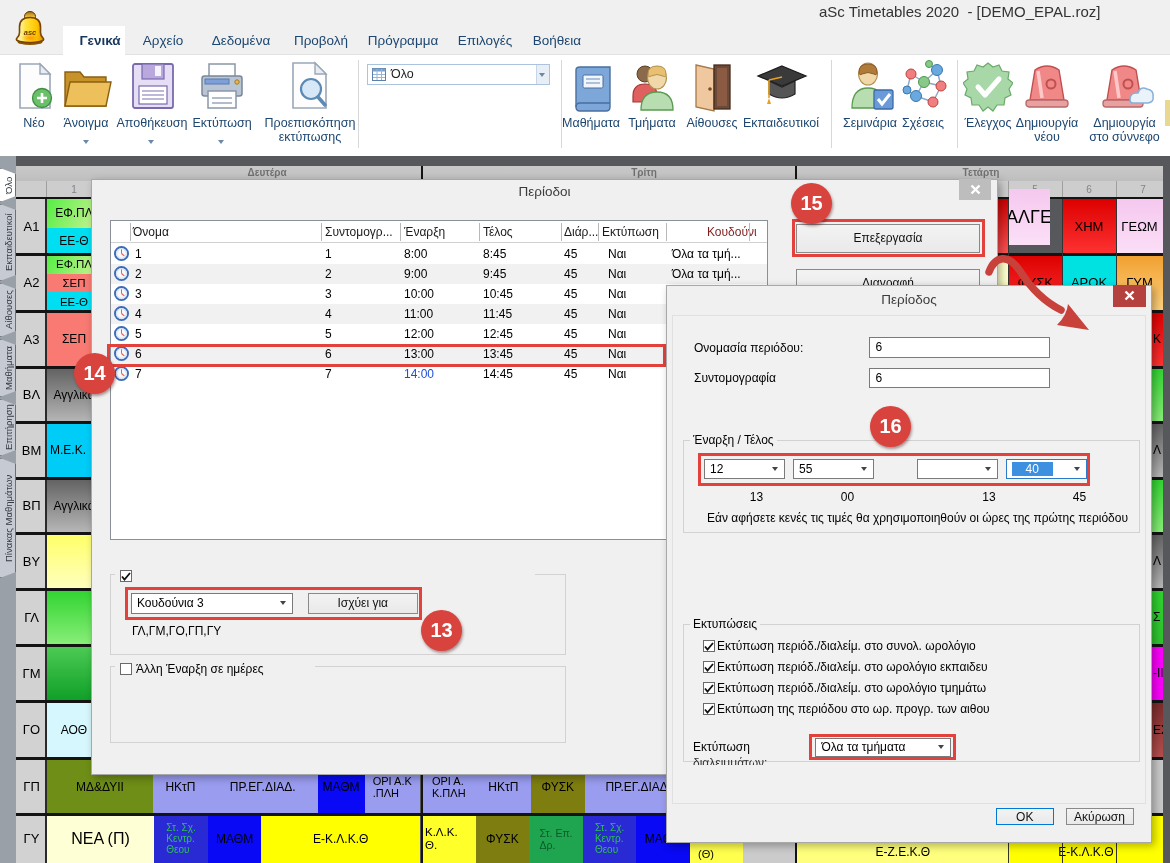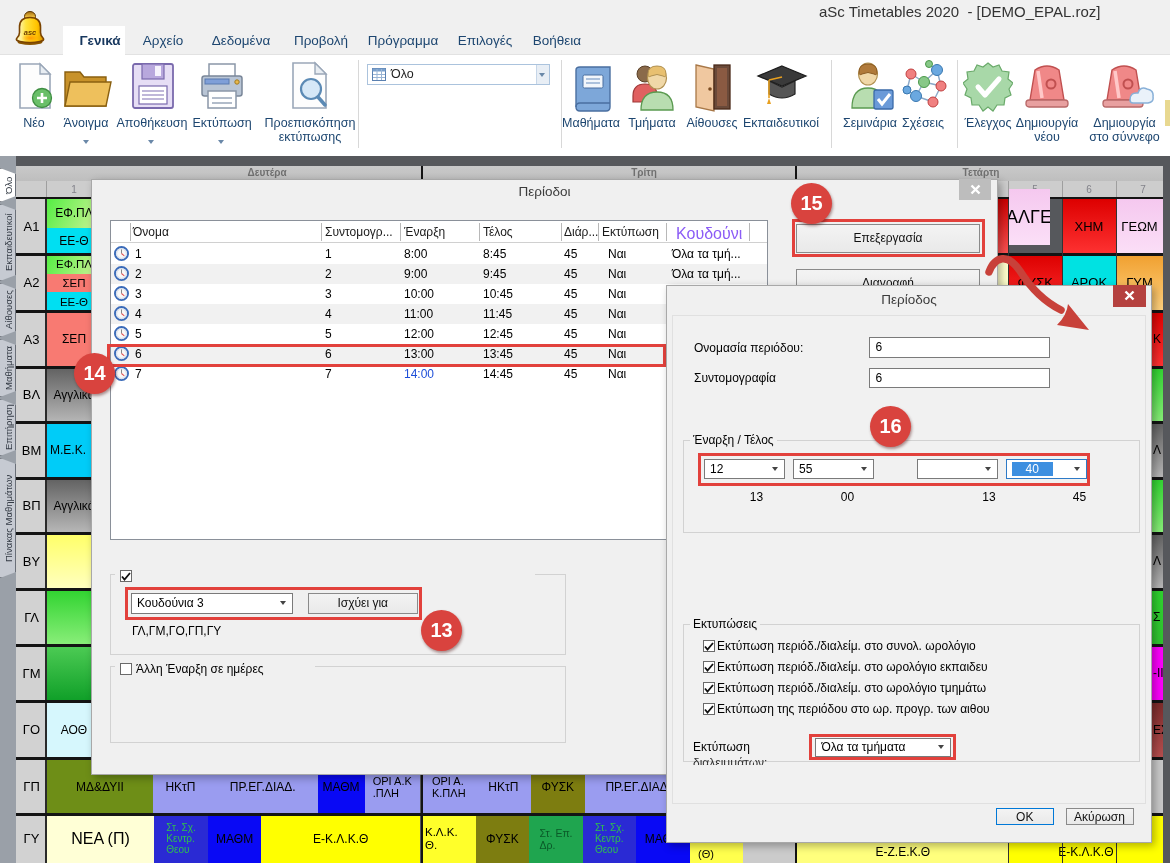"Κουδούνι" div.ab { color: #8b5cf6 -> #7f1d1d; font-size: 16px -> 12px; left: 676px -> 707px }
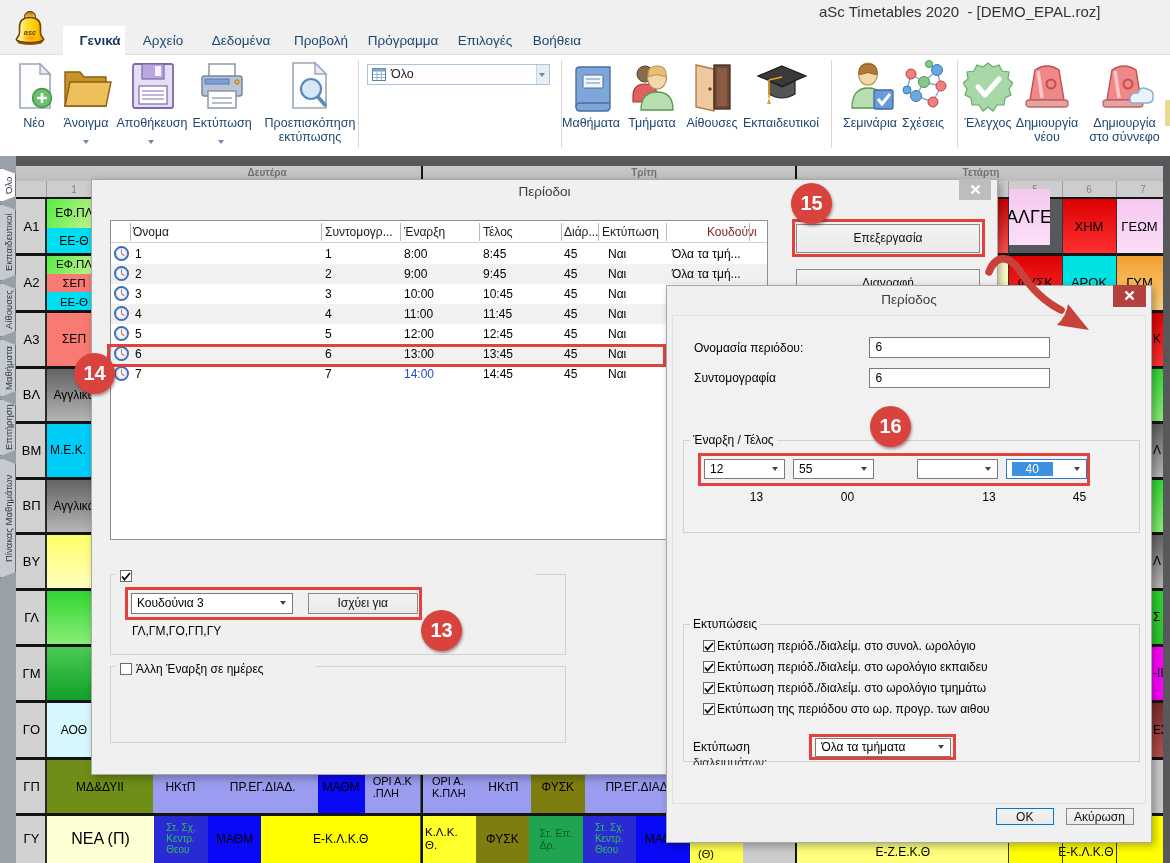"Εάν αφήσετε κενές τις τιμές" div.txt { html: none -> <div>Εάν αφήσετε κενές τις τιμές θα χρησιμοποιηθούν οι ώρες της πρώτης περιόδου</div> }
